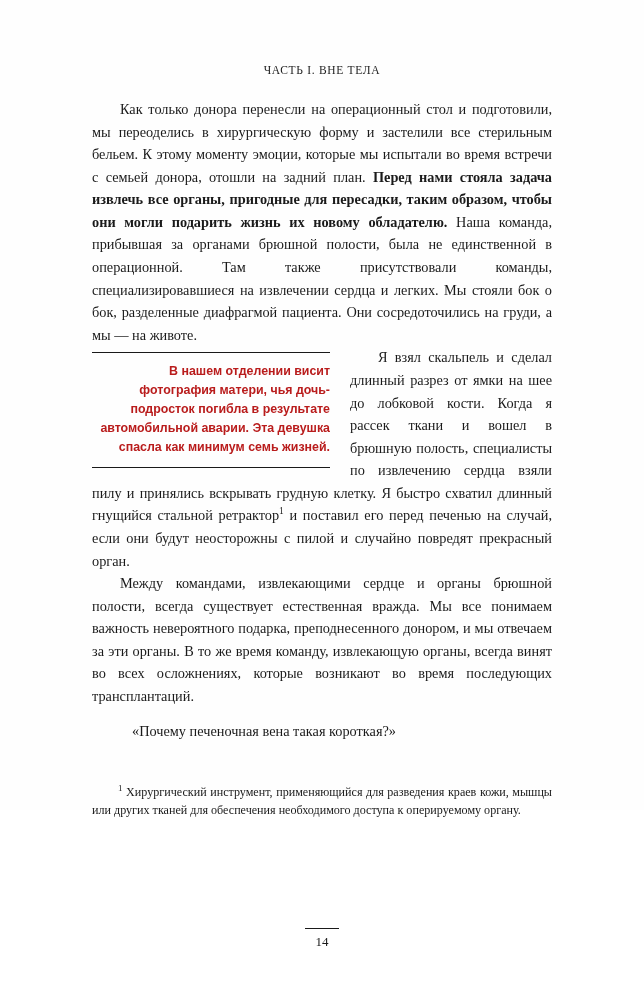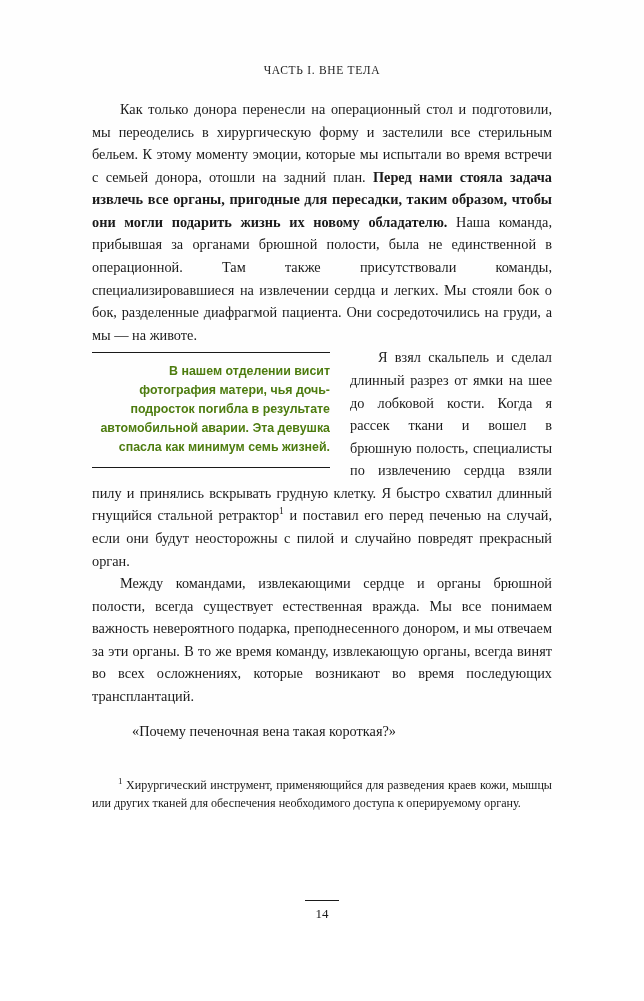"В нашем отделении висит фотография" .pullquote { color: #4d7c0f -> #b91c1c }
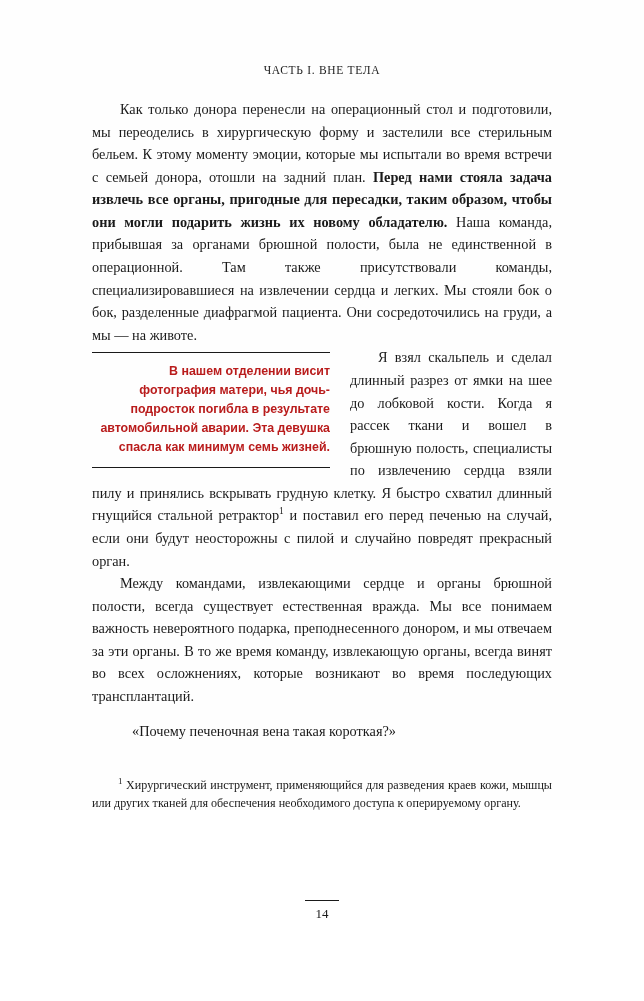"1 Хирургический инструмент," .footnote-wrap { margin-top: 26px -> 33px }
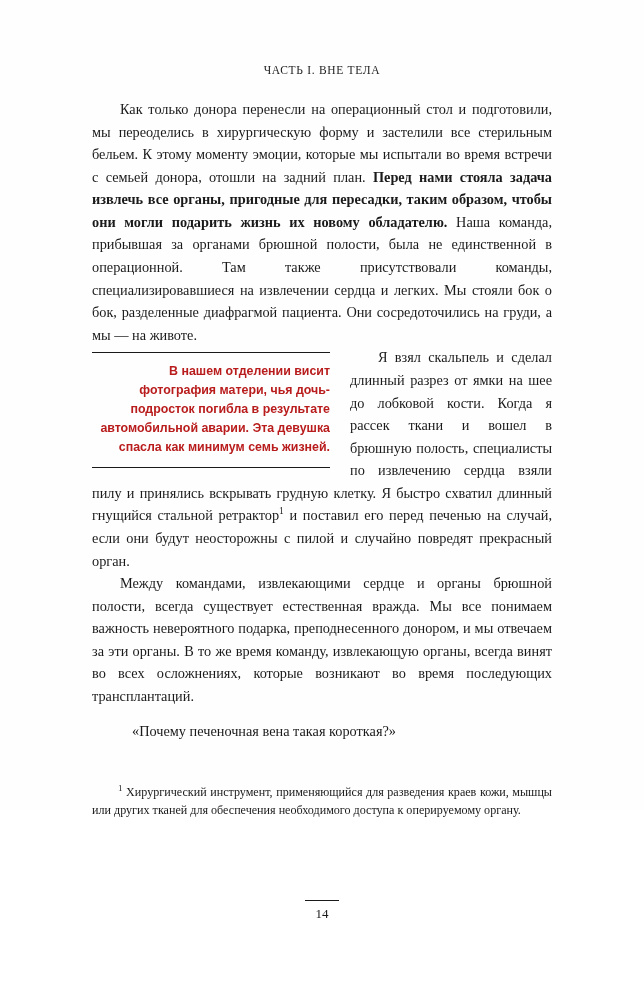"14" .folio { top: 836px -> 864px }
